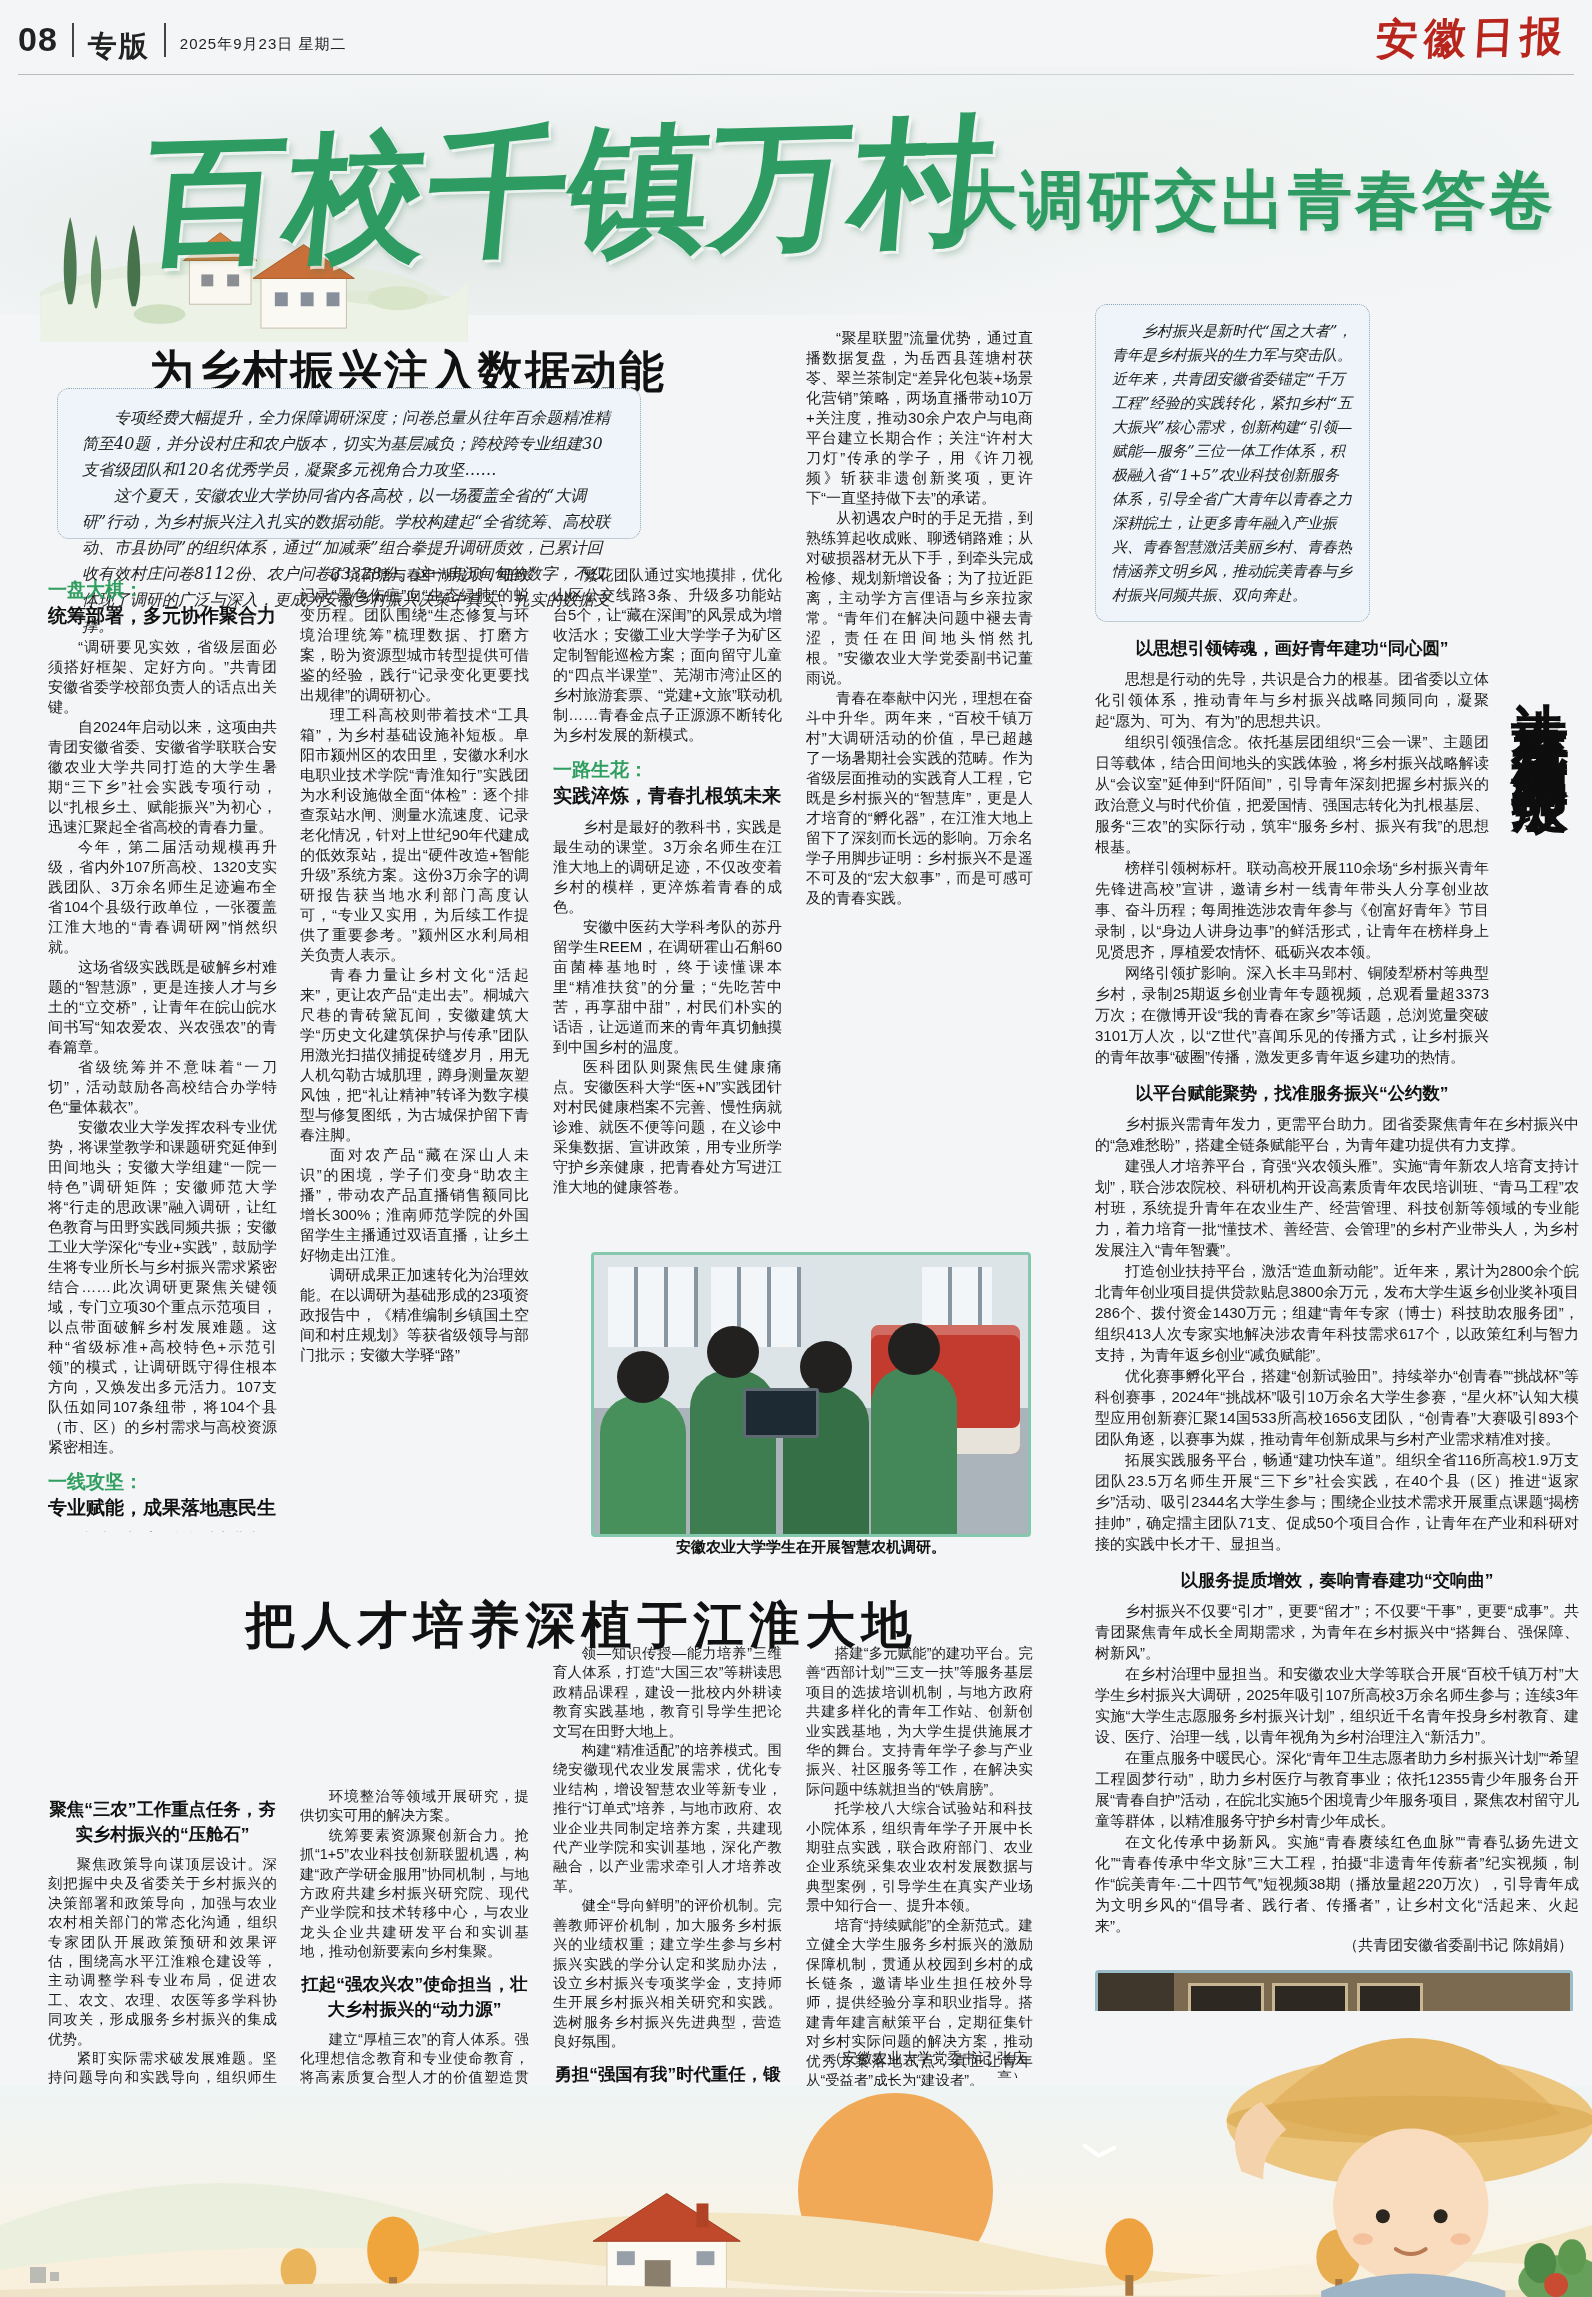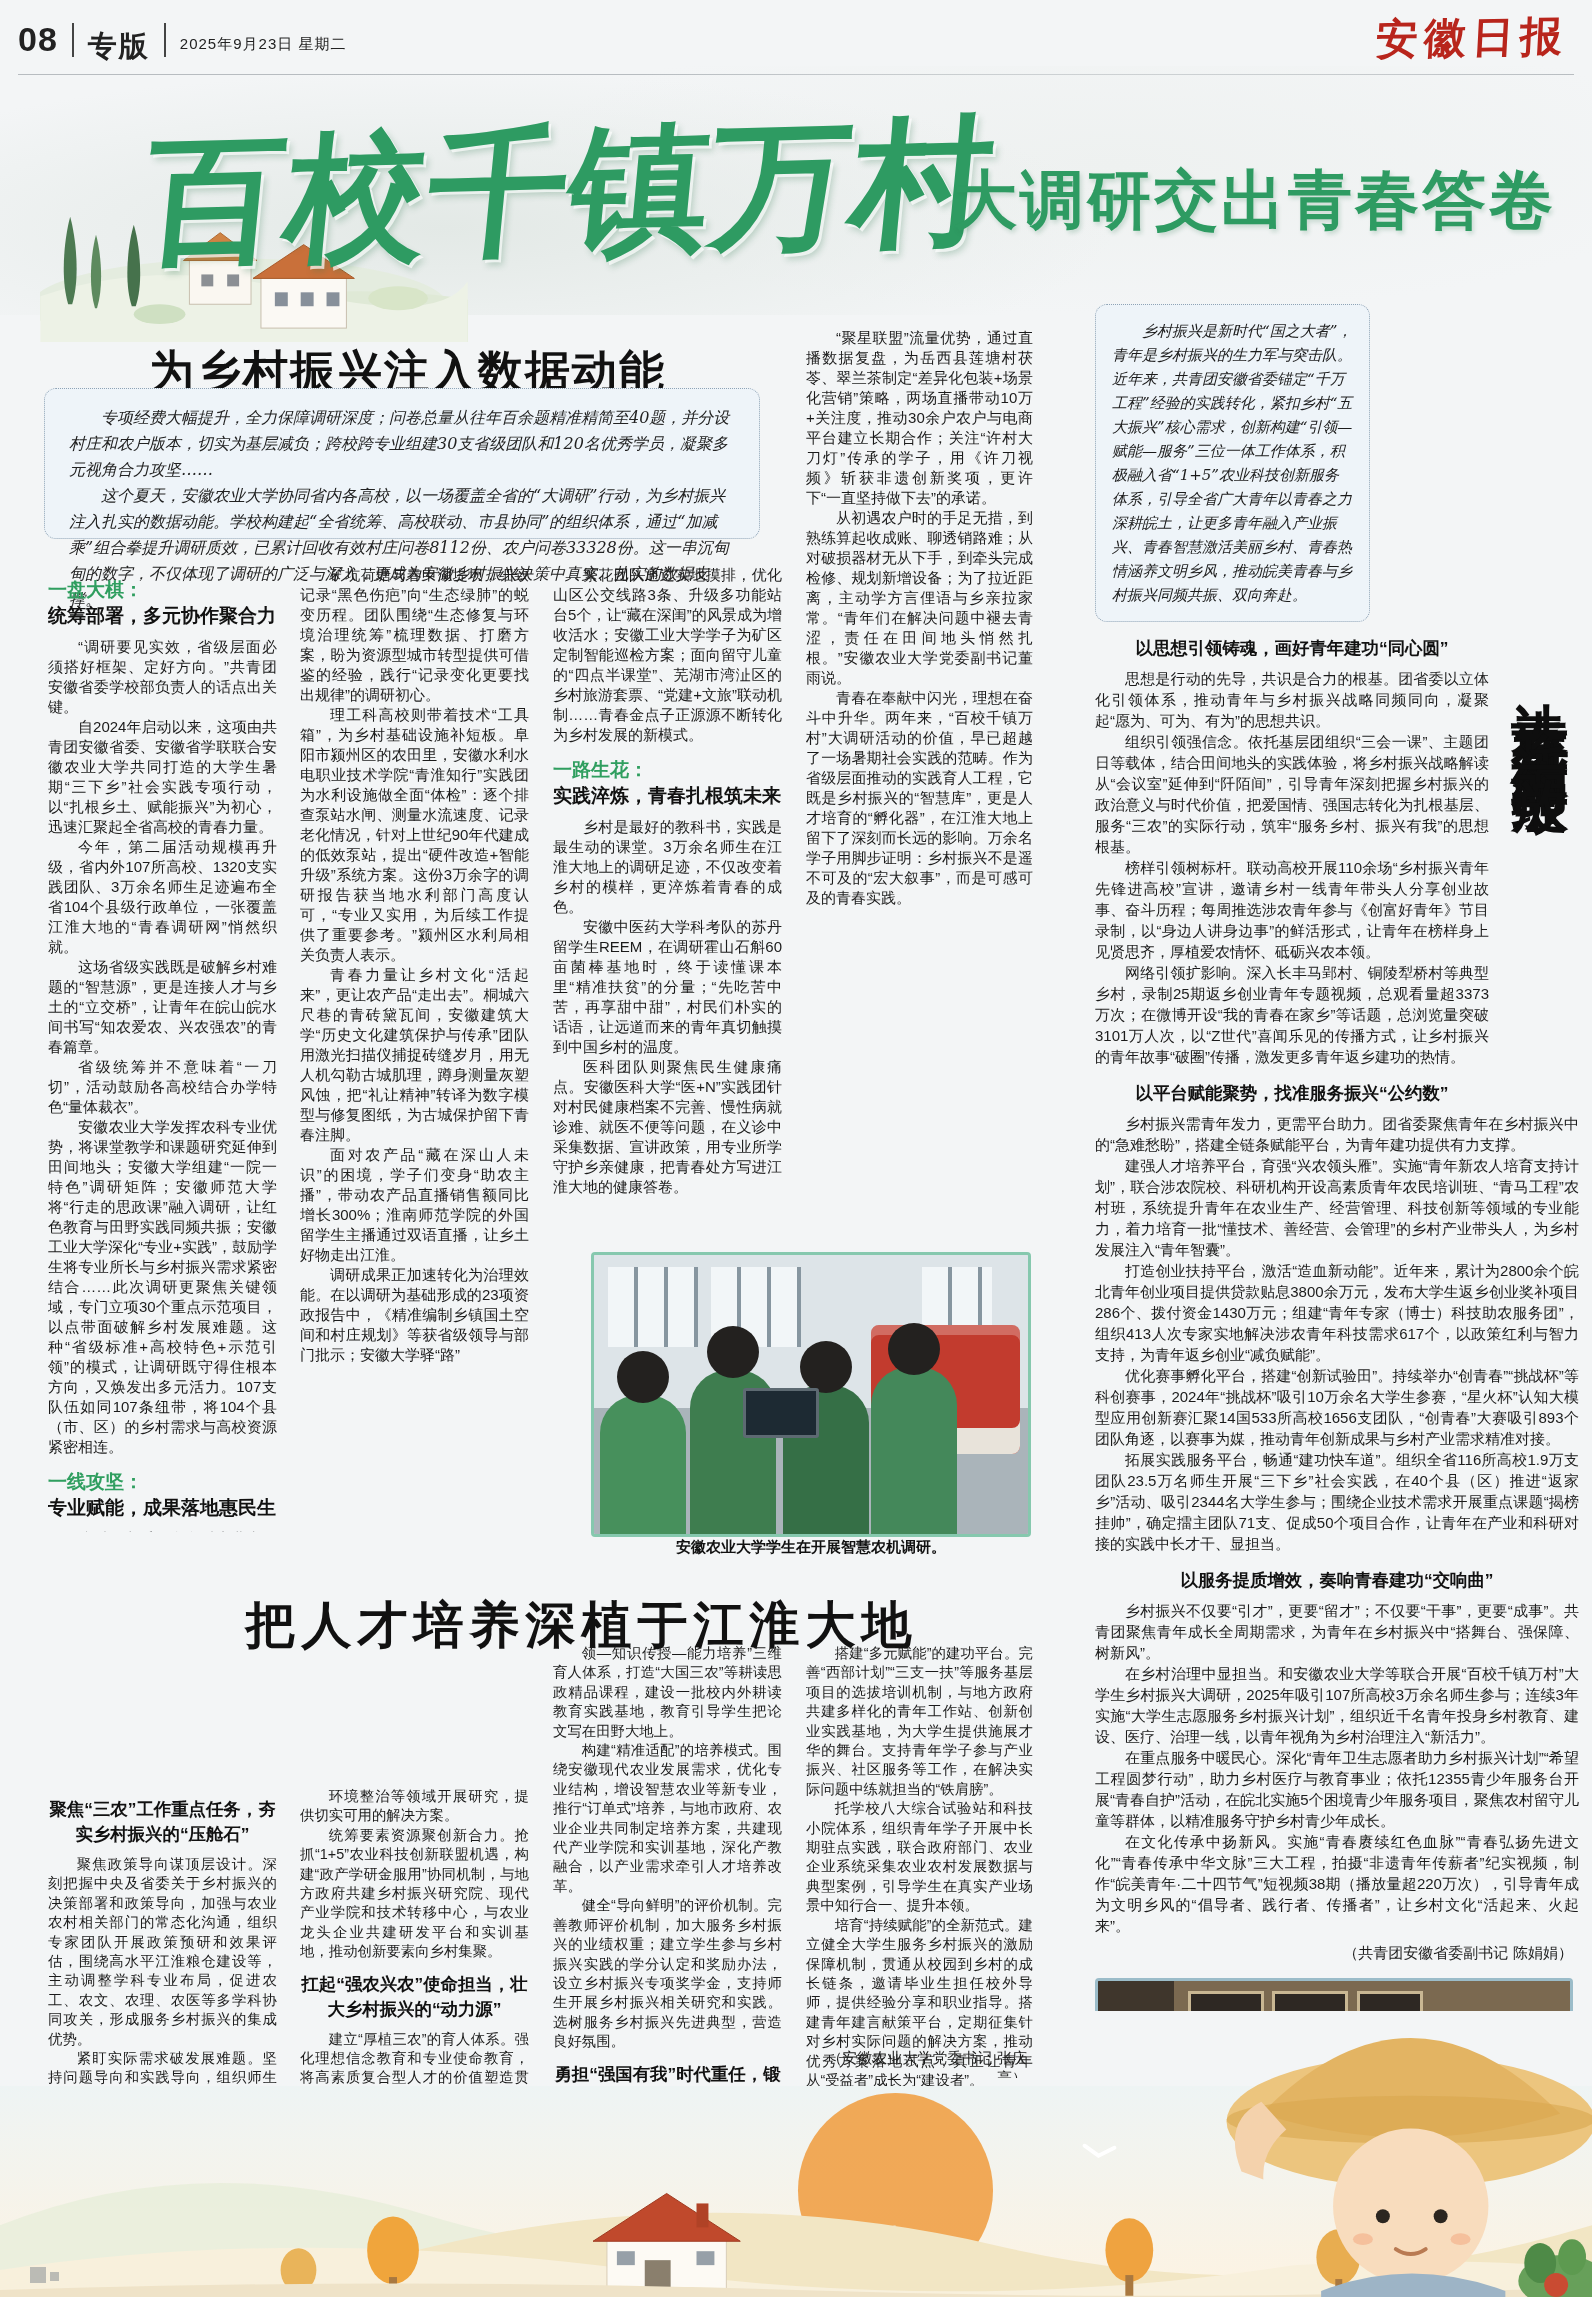"专项经费大幅提升，全力保障调研深度；问卷总量从往年百余题精准精简至40题，并分设" .ib1 { left: 44px -> 57px; width: 716px -> 584px }
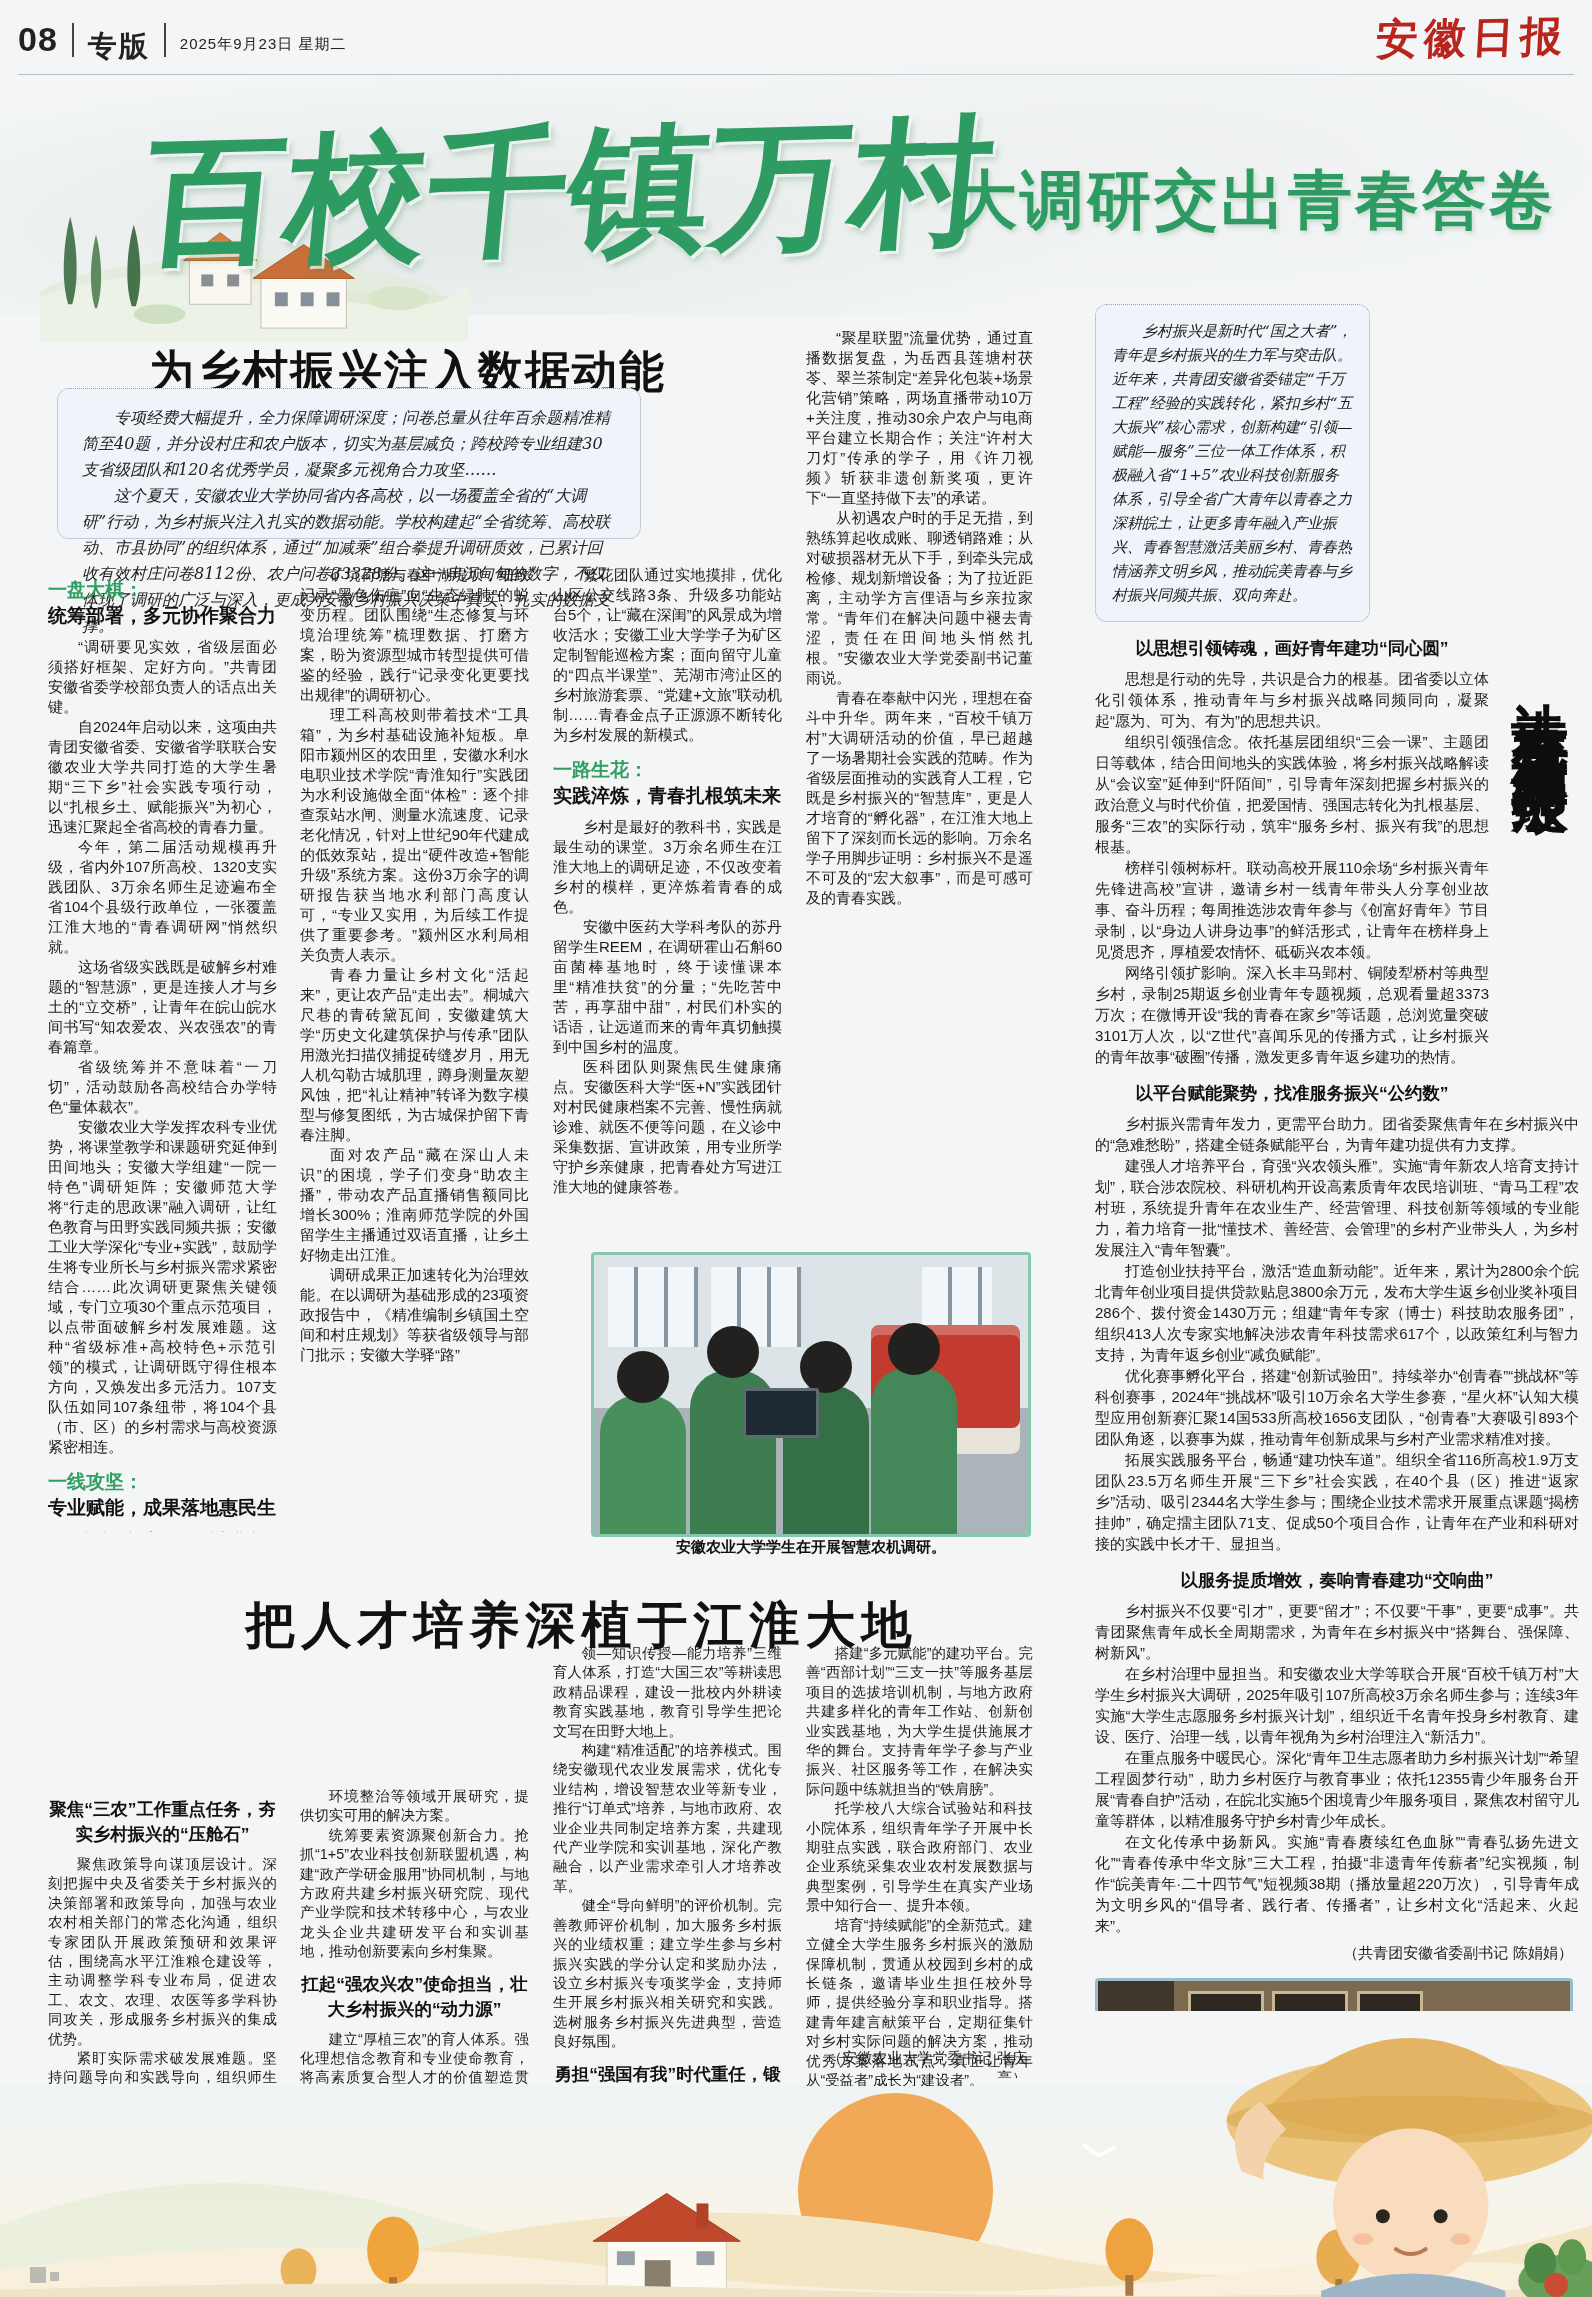"（共青团安徽省委副书记 陈娟娟）" .byline { margin-top: 8px -> 0 }
